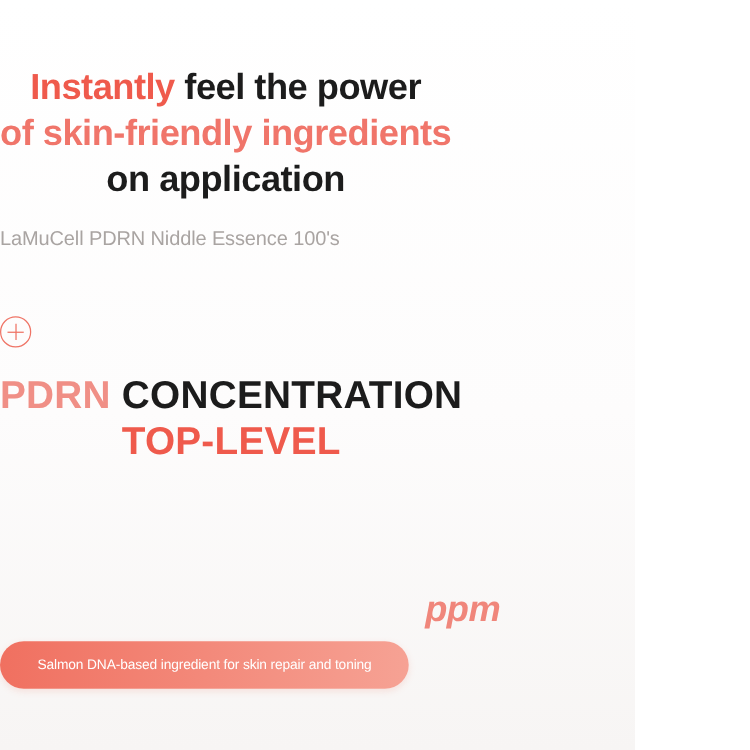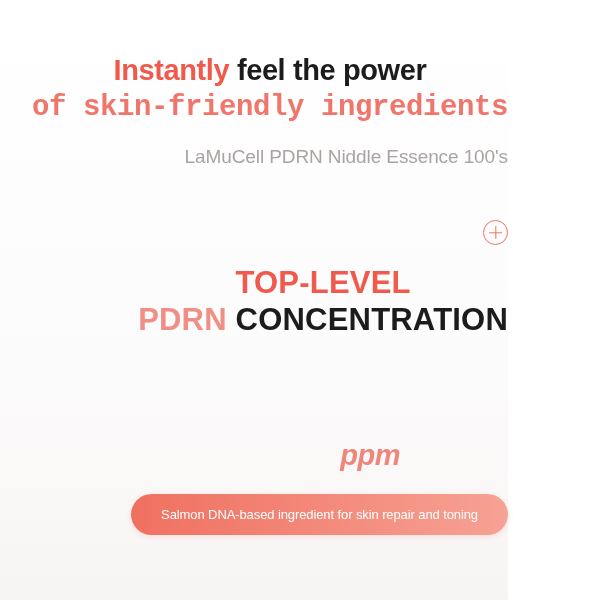"Instantly feel the power" .page { align-items: flex-end -> flex-start }
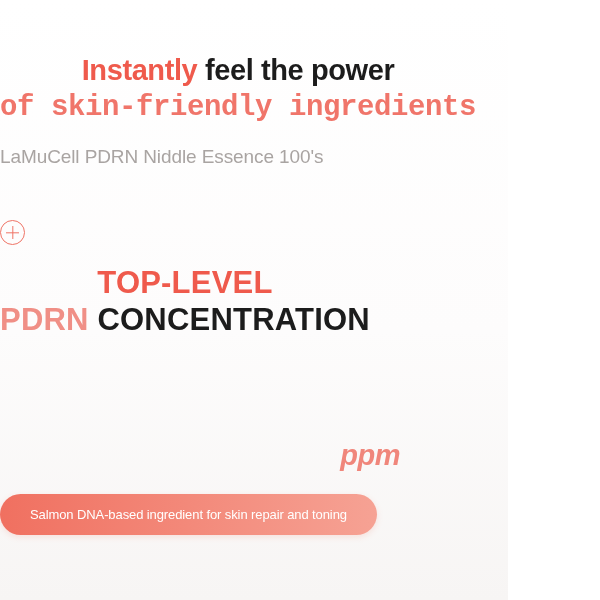"of skin-friendly ingredients" .headline .soft { font-family: Liberation Mono, monospace -> none }
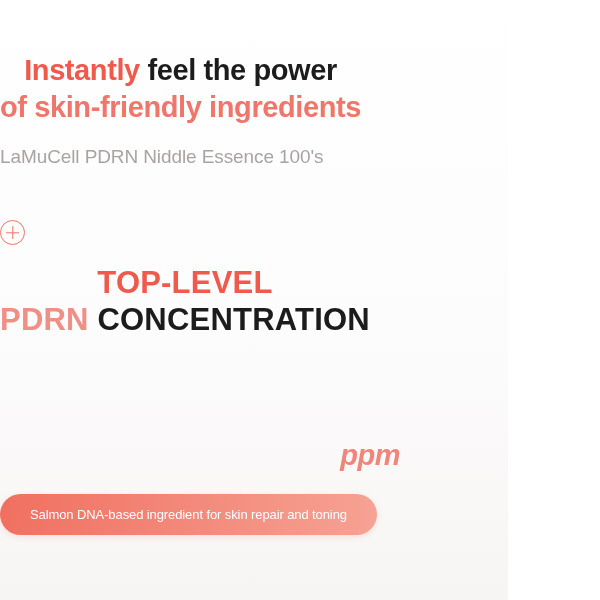"on application" span.line { html: none -> <span>on application</span> }
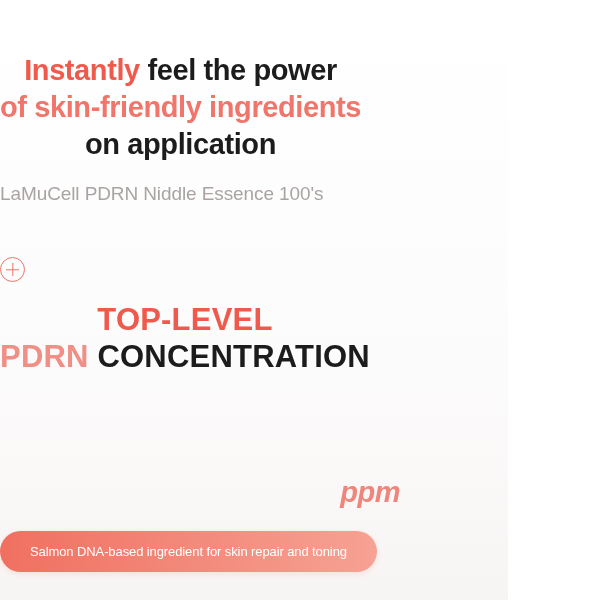"LaMuCell PDRN Niddle Essence 100's" .subtitle { font-size: 19px -> 16px }
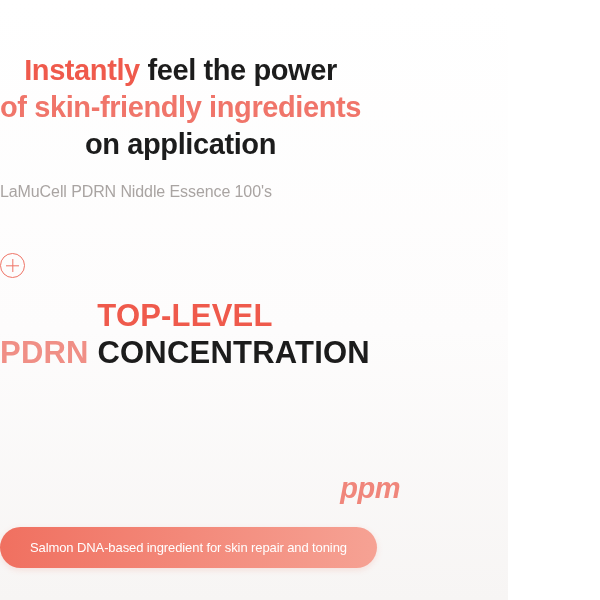"TOP-LEVEL" span.claim-line { order: before "PDRN CONCENTRATION" -> after "PDRN CONCENTRATION" }
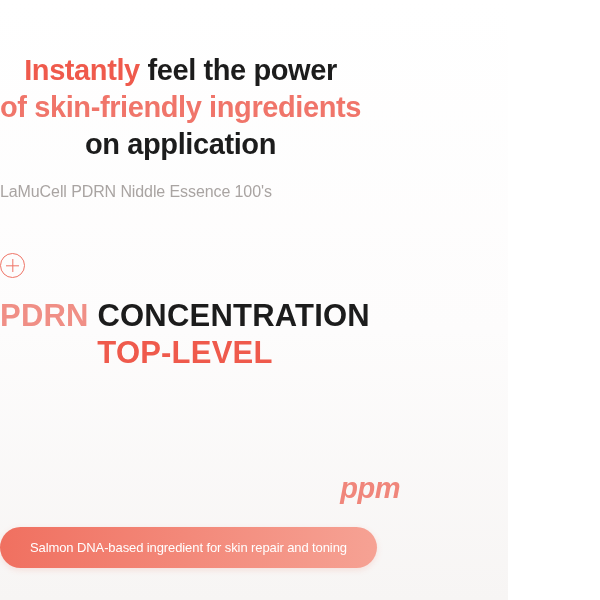"Salmon DNA-based ingredient for skin" .pill { font-size: 13px -> 11px; margin-top: 28px -> 14px }
